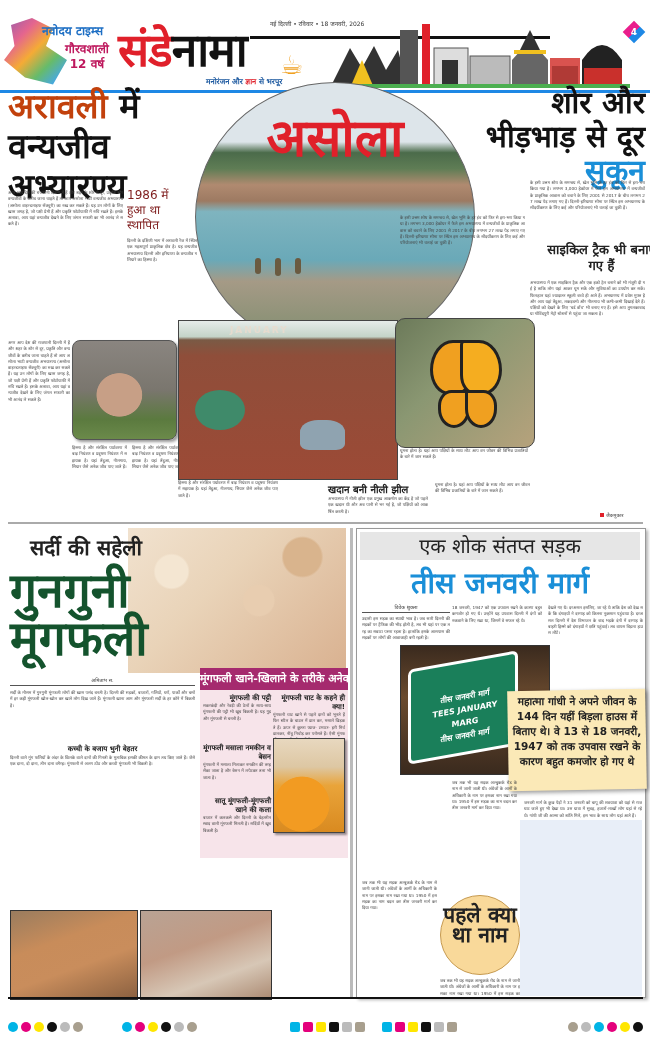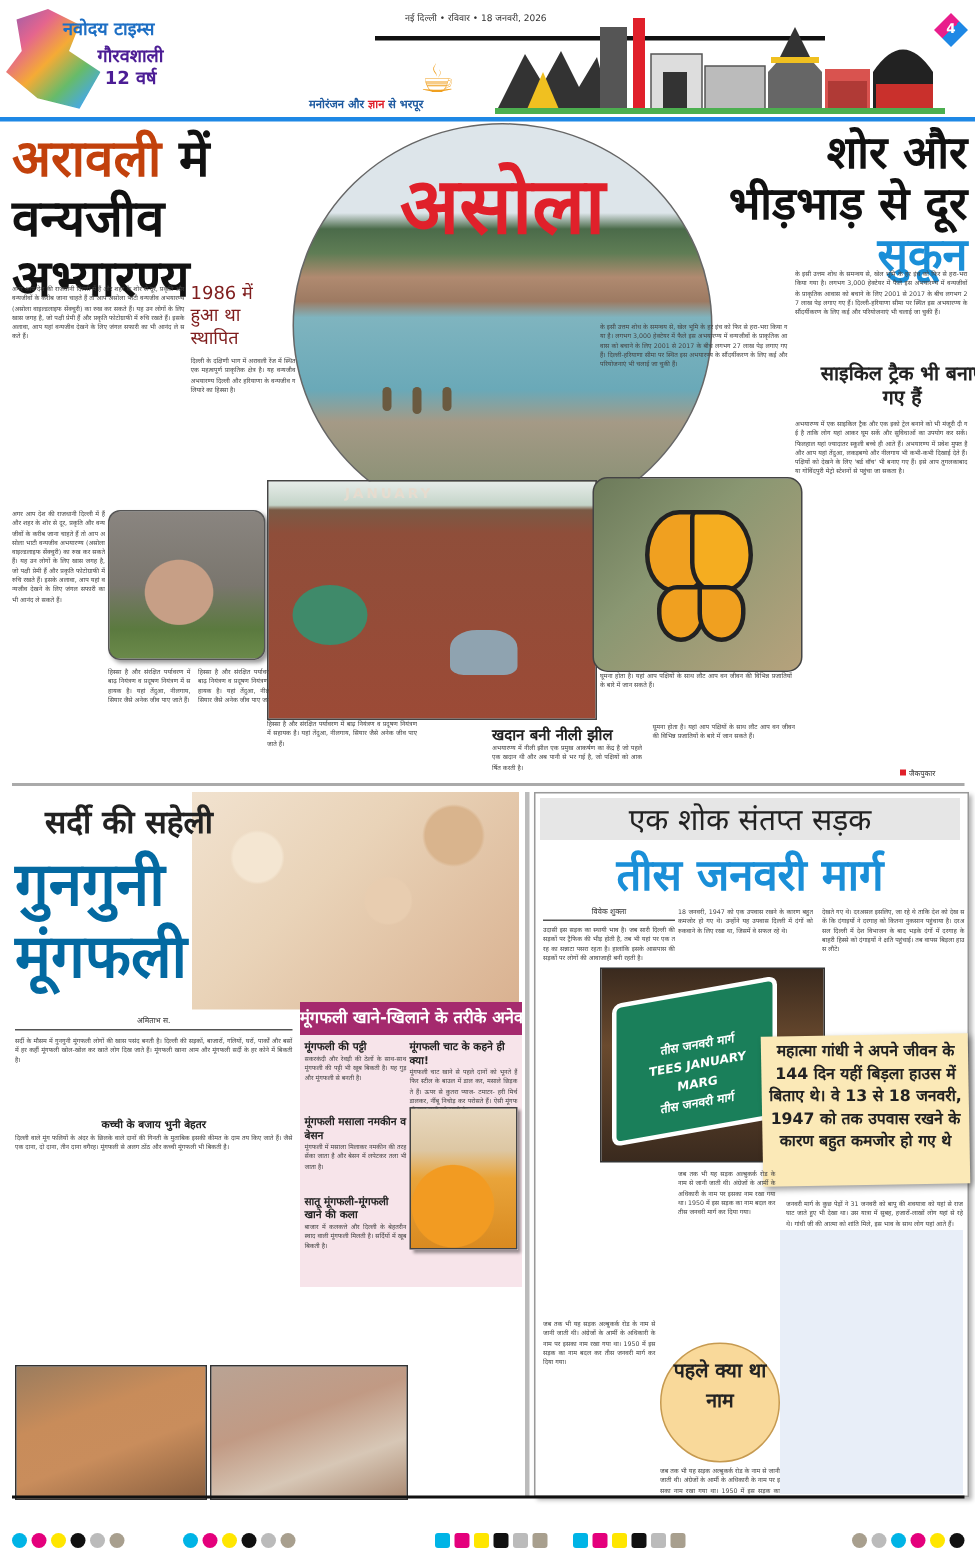"नवोदय टाइम्स" .masthead { top: 0 -> 12px }
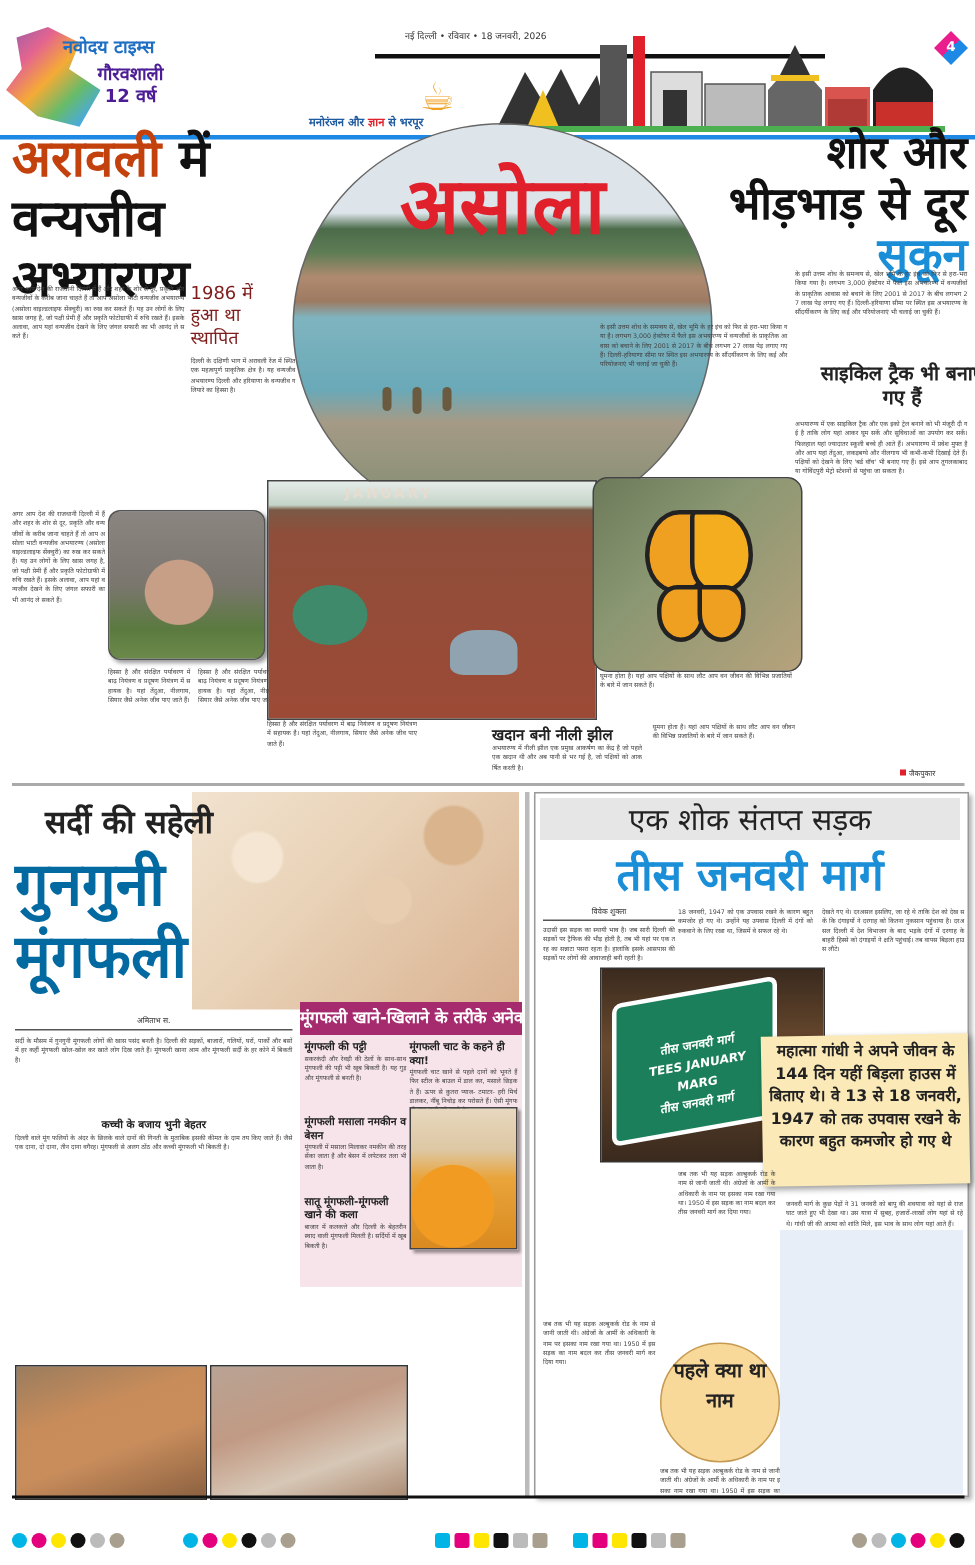"गौरवशाली 12 वर्ष" .mast-anniv { color: #4c1d95 -> #be185d }
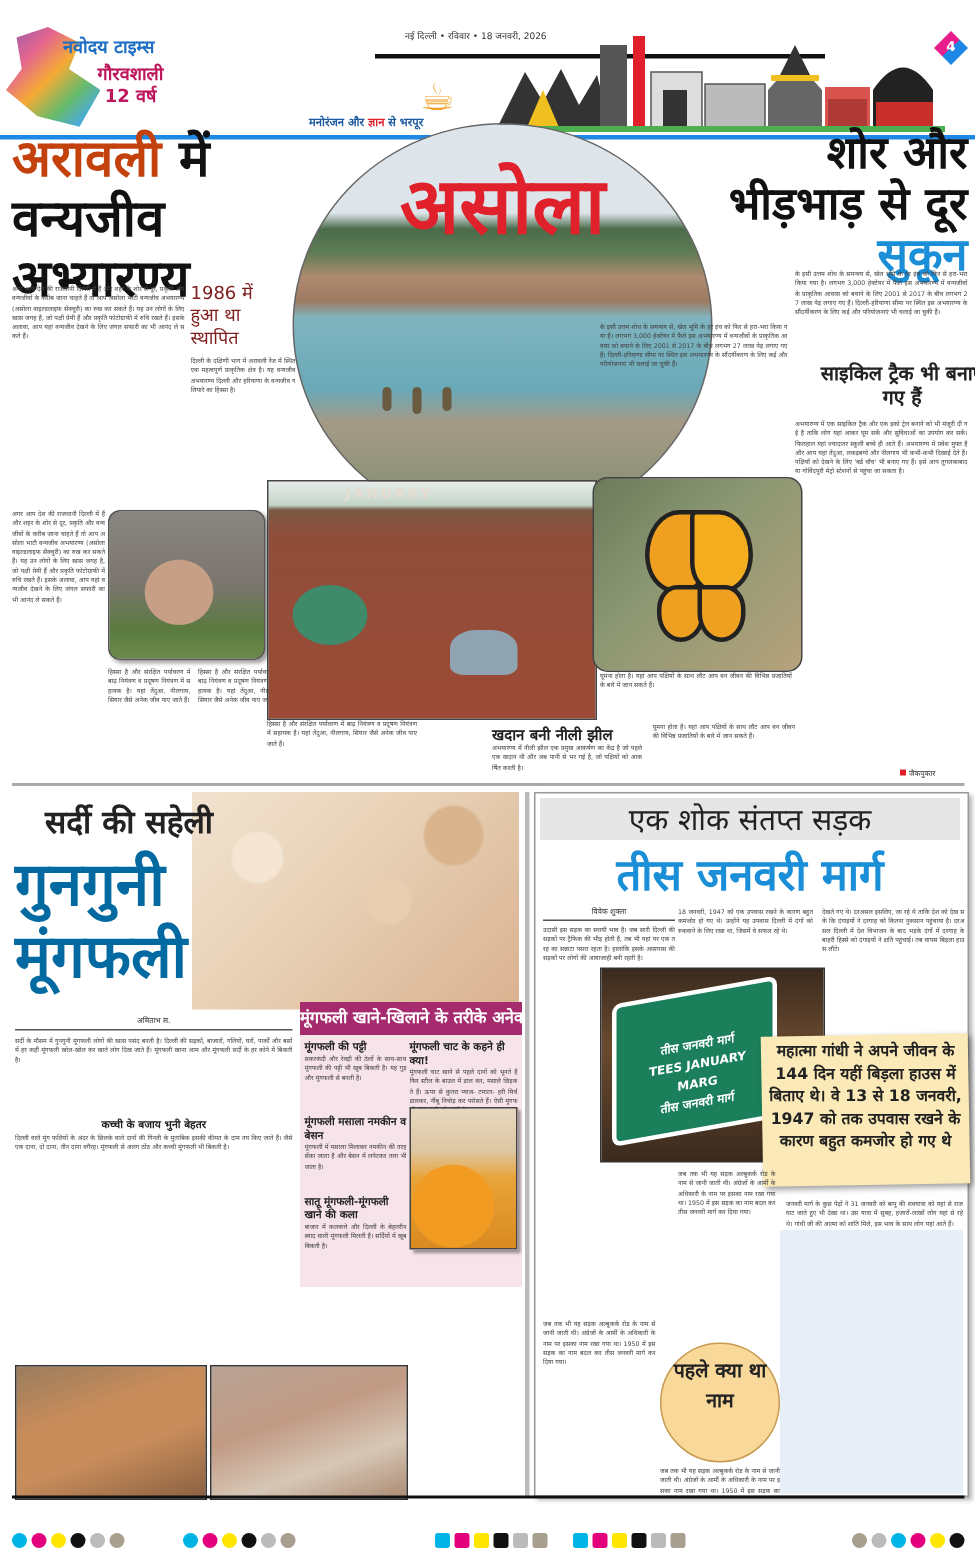"संडेनामा" div.abs { html: none -> <div><span>संडे</span><span>नामा</span></div> }
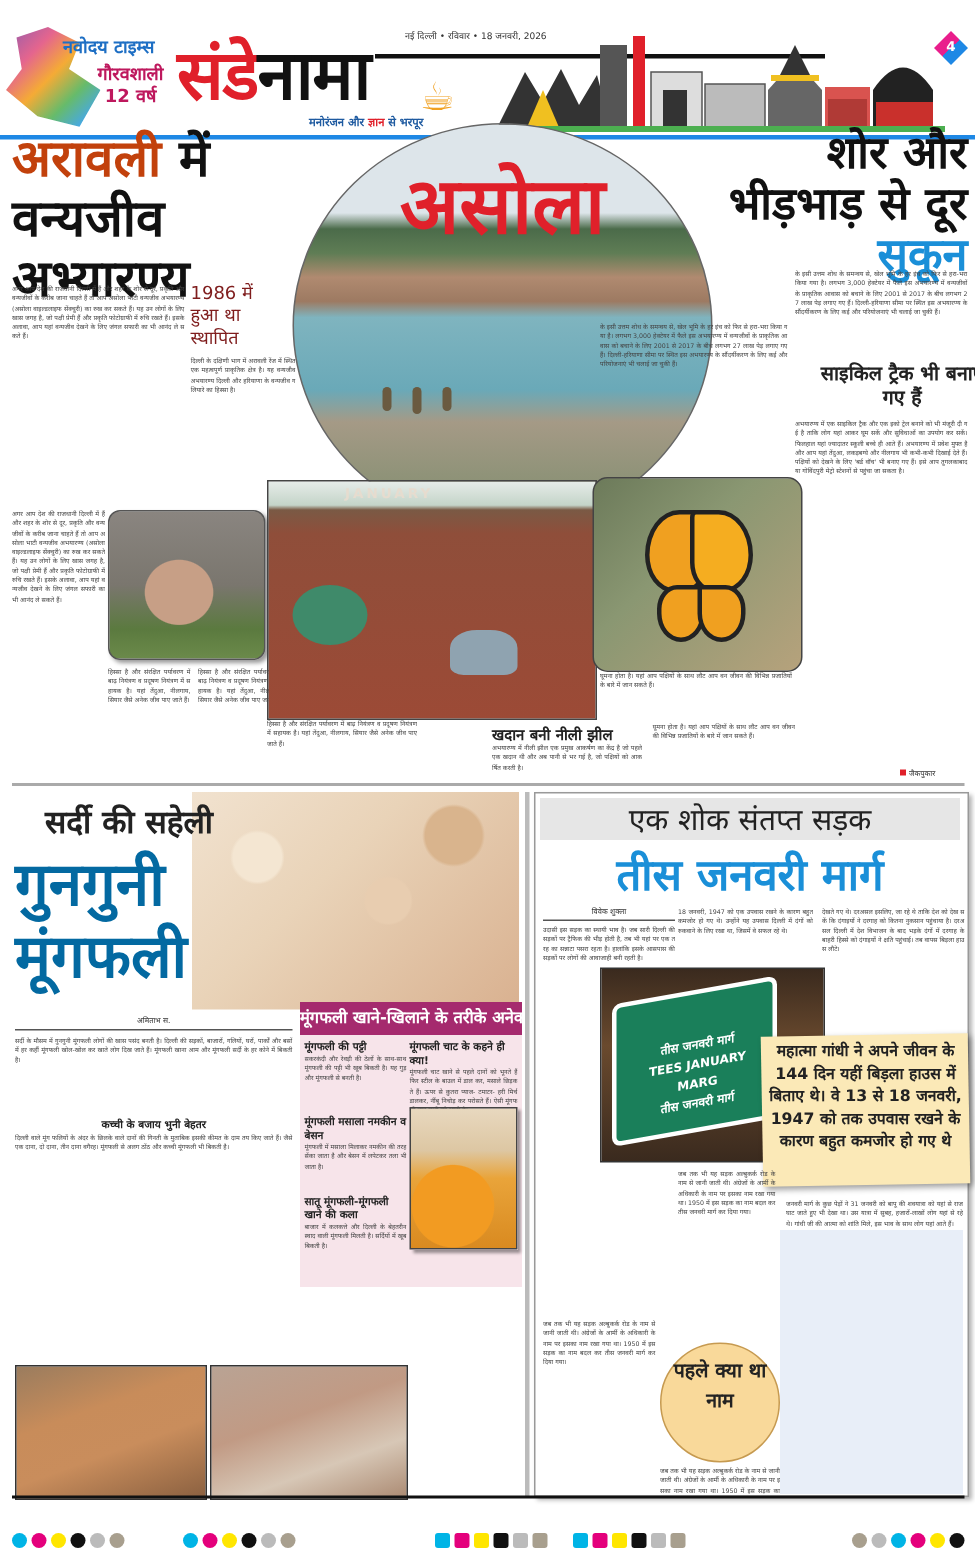"गुनगुनी मूंगफली" .pn-head { color: #0369a1 -> #14532d; font-size: 40px -> 48px }
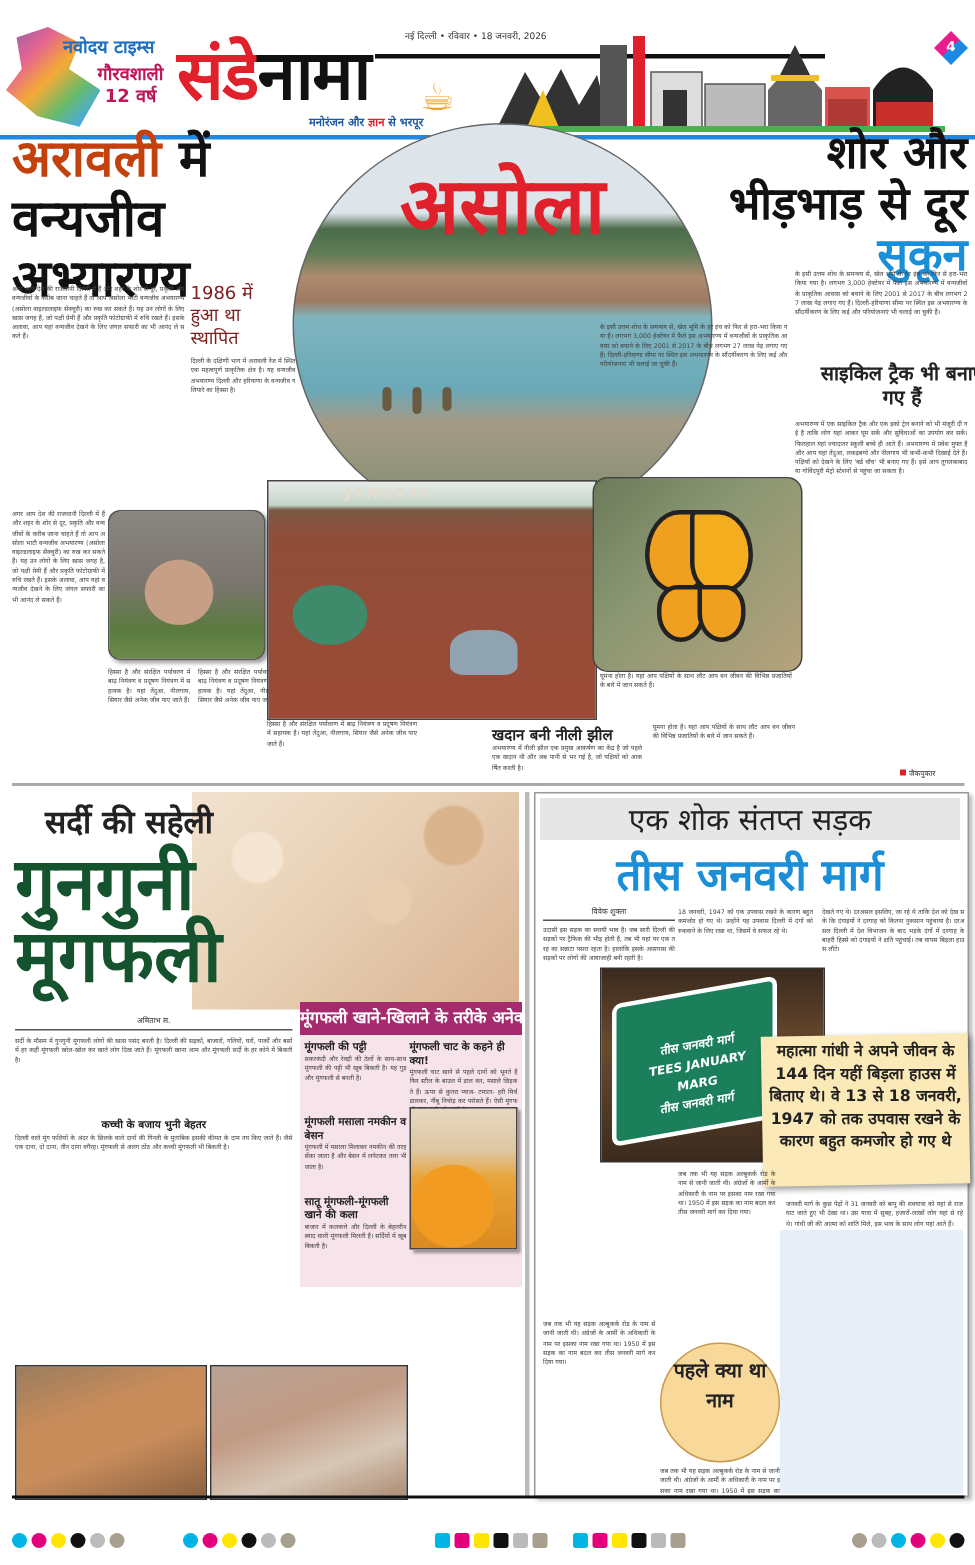"मूंगफली की पट्टी" .pink-sub { text-align: left -> right }
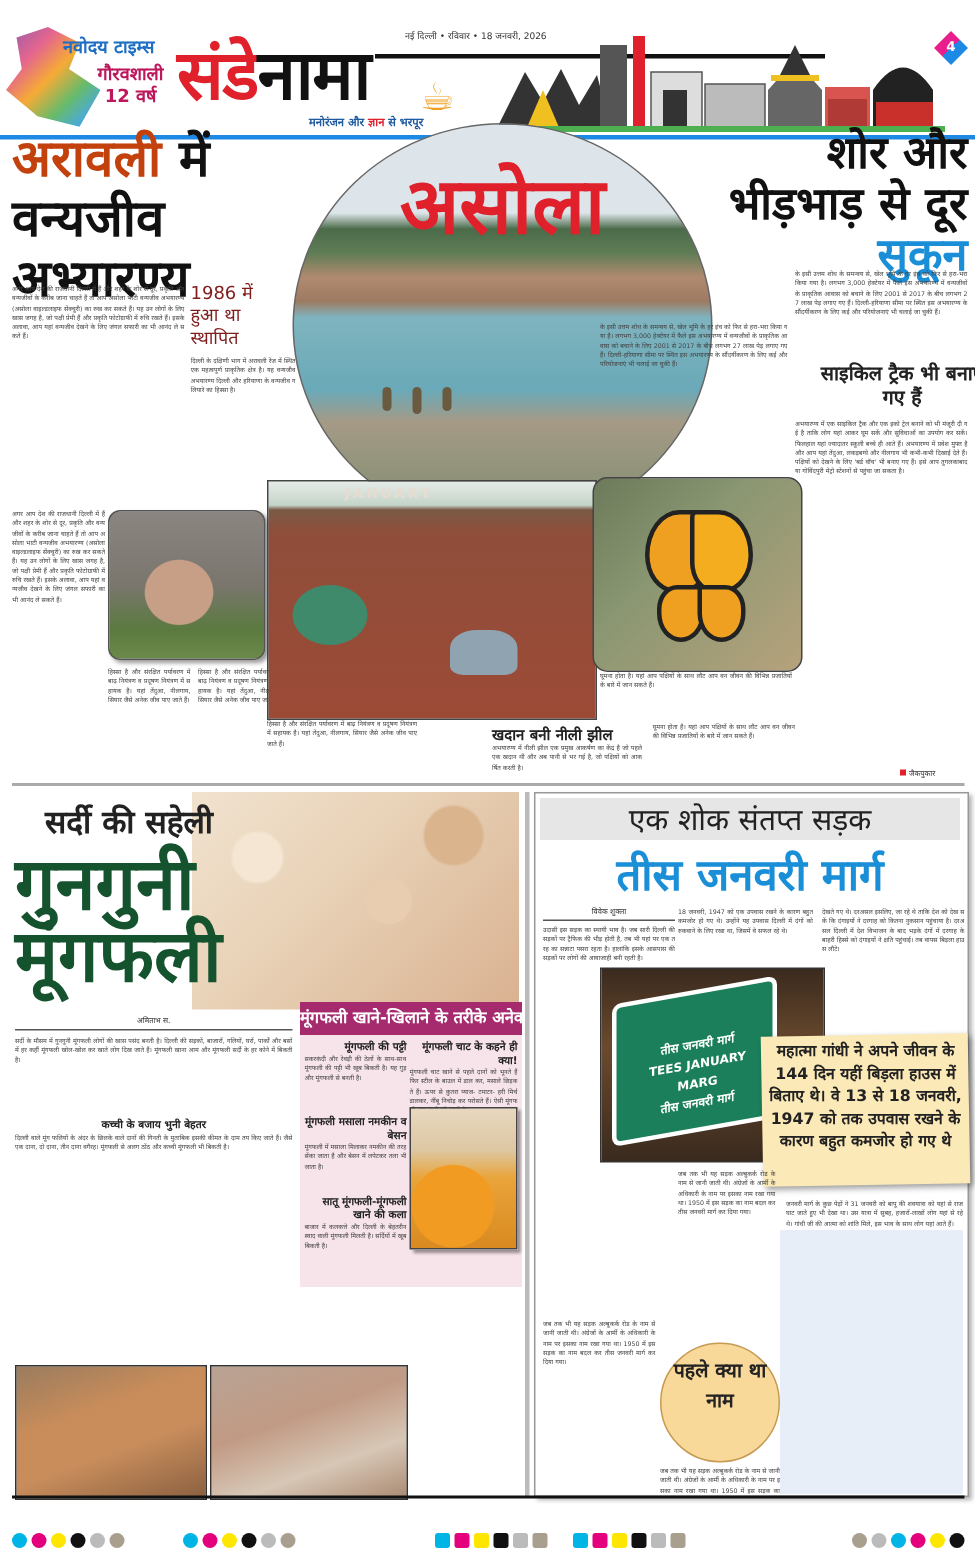"पहले क्या था नाम" .callout-text { font-size: 13px -> 21px }
